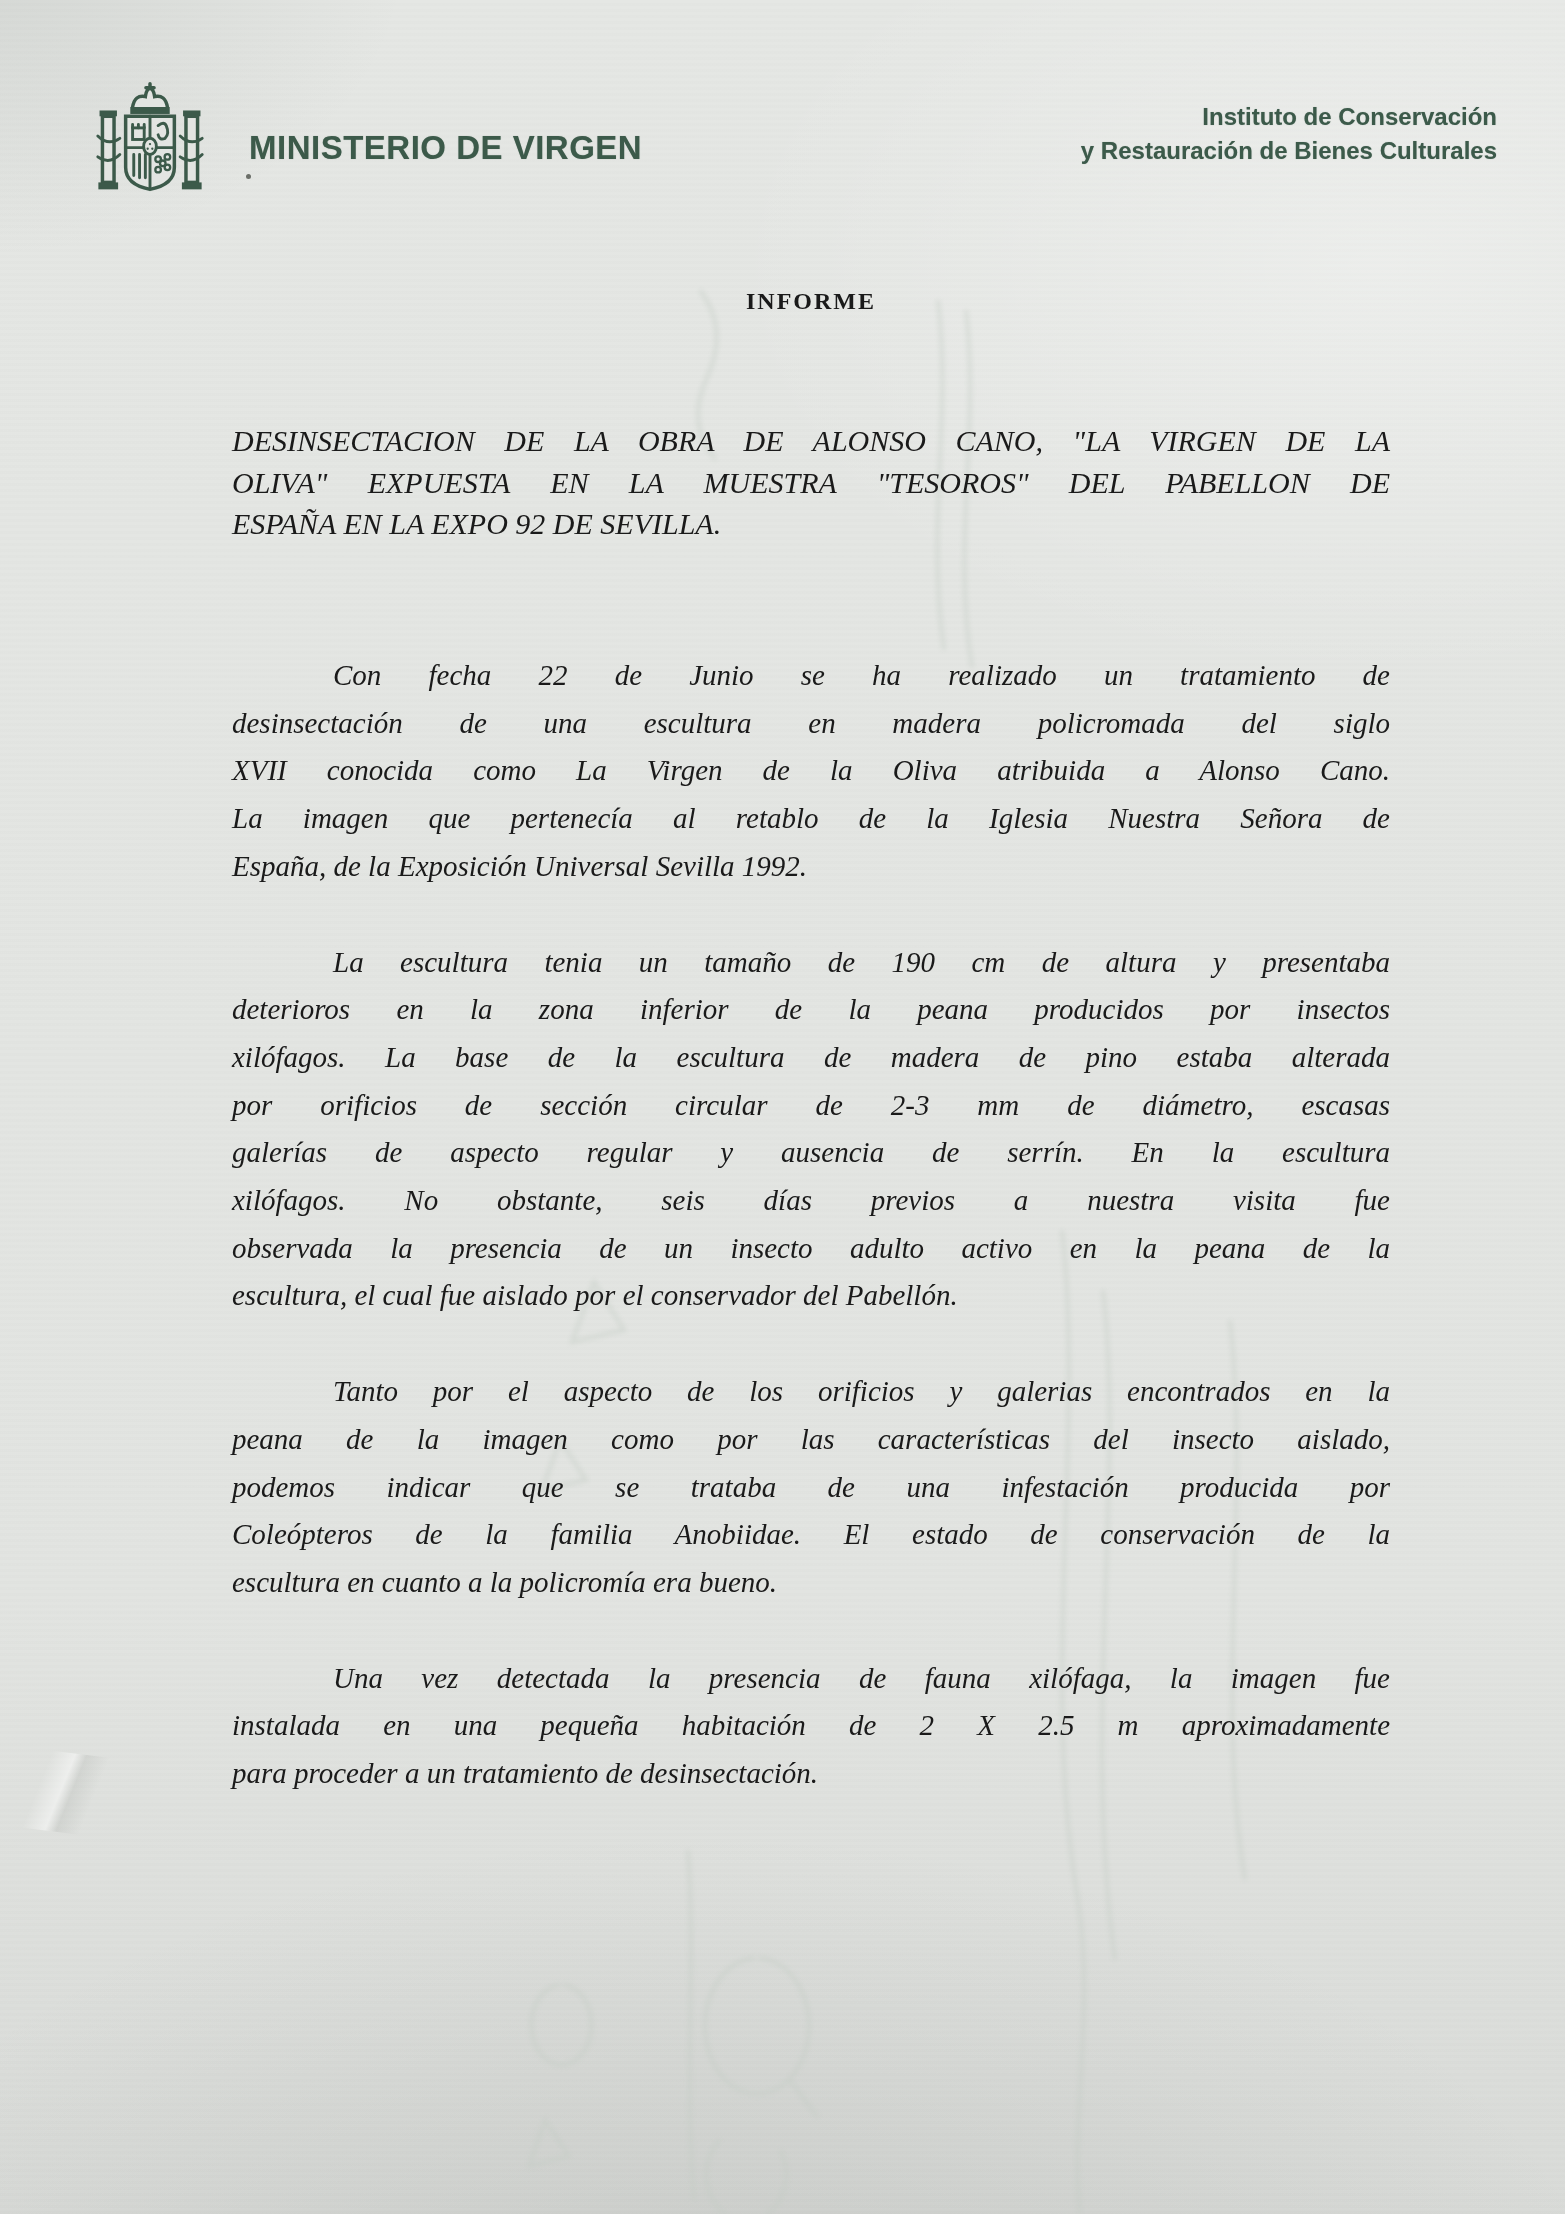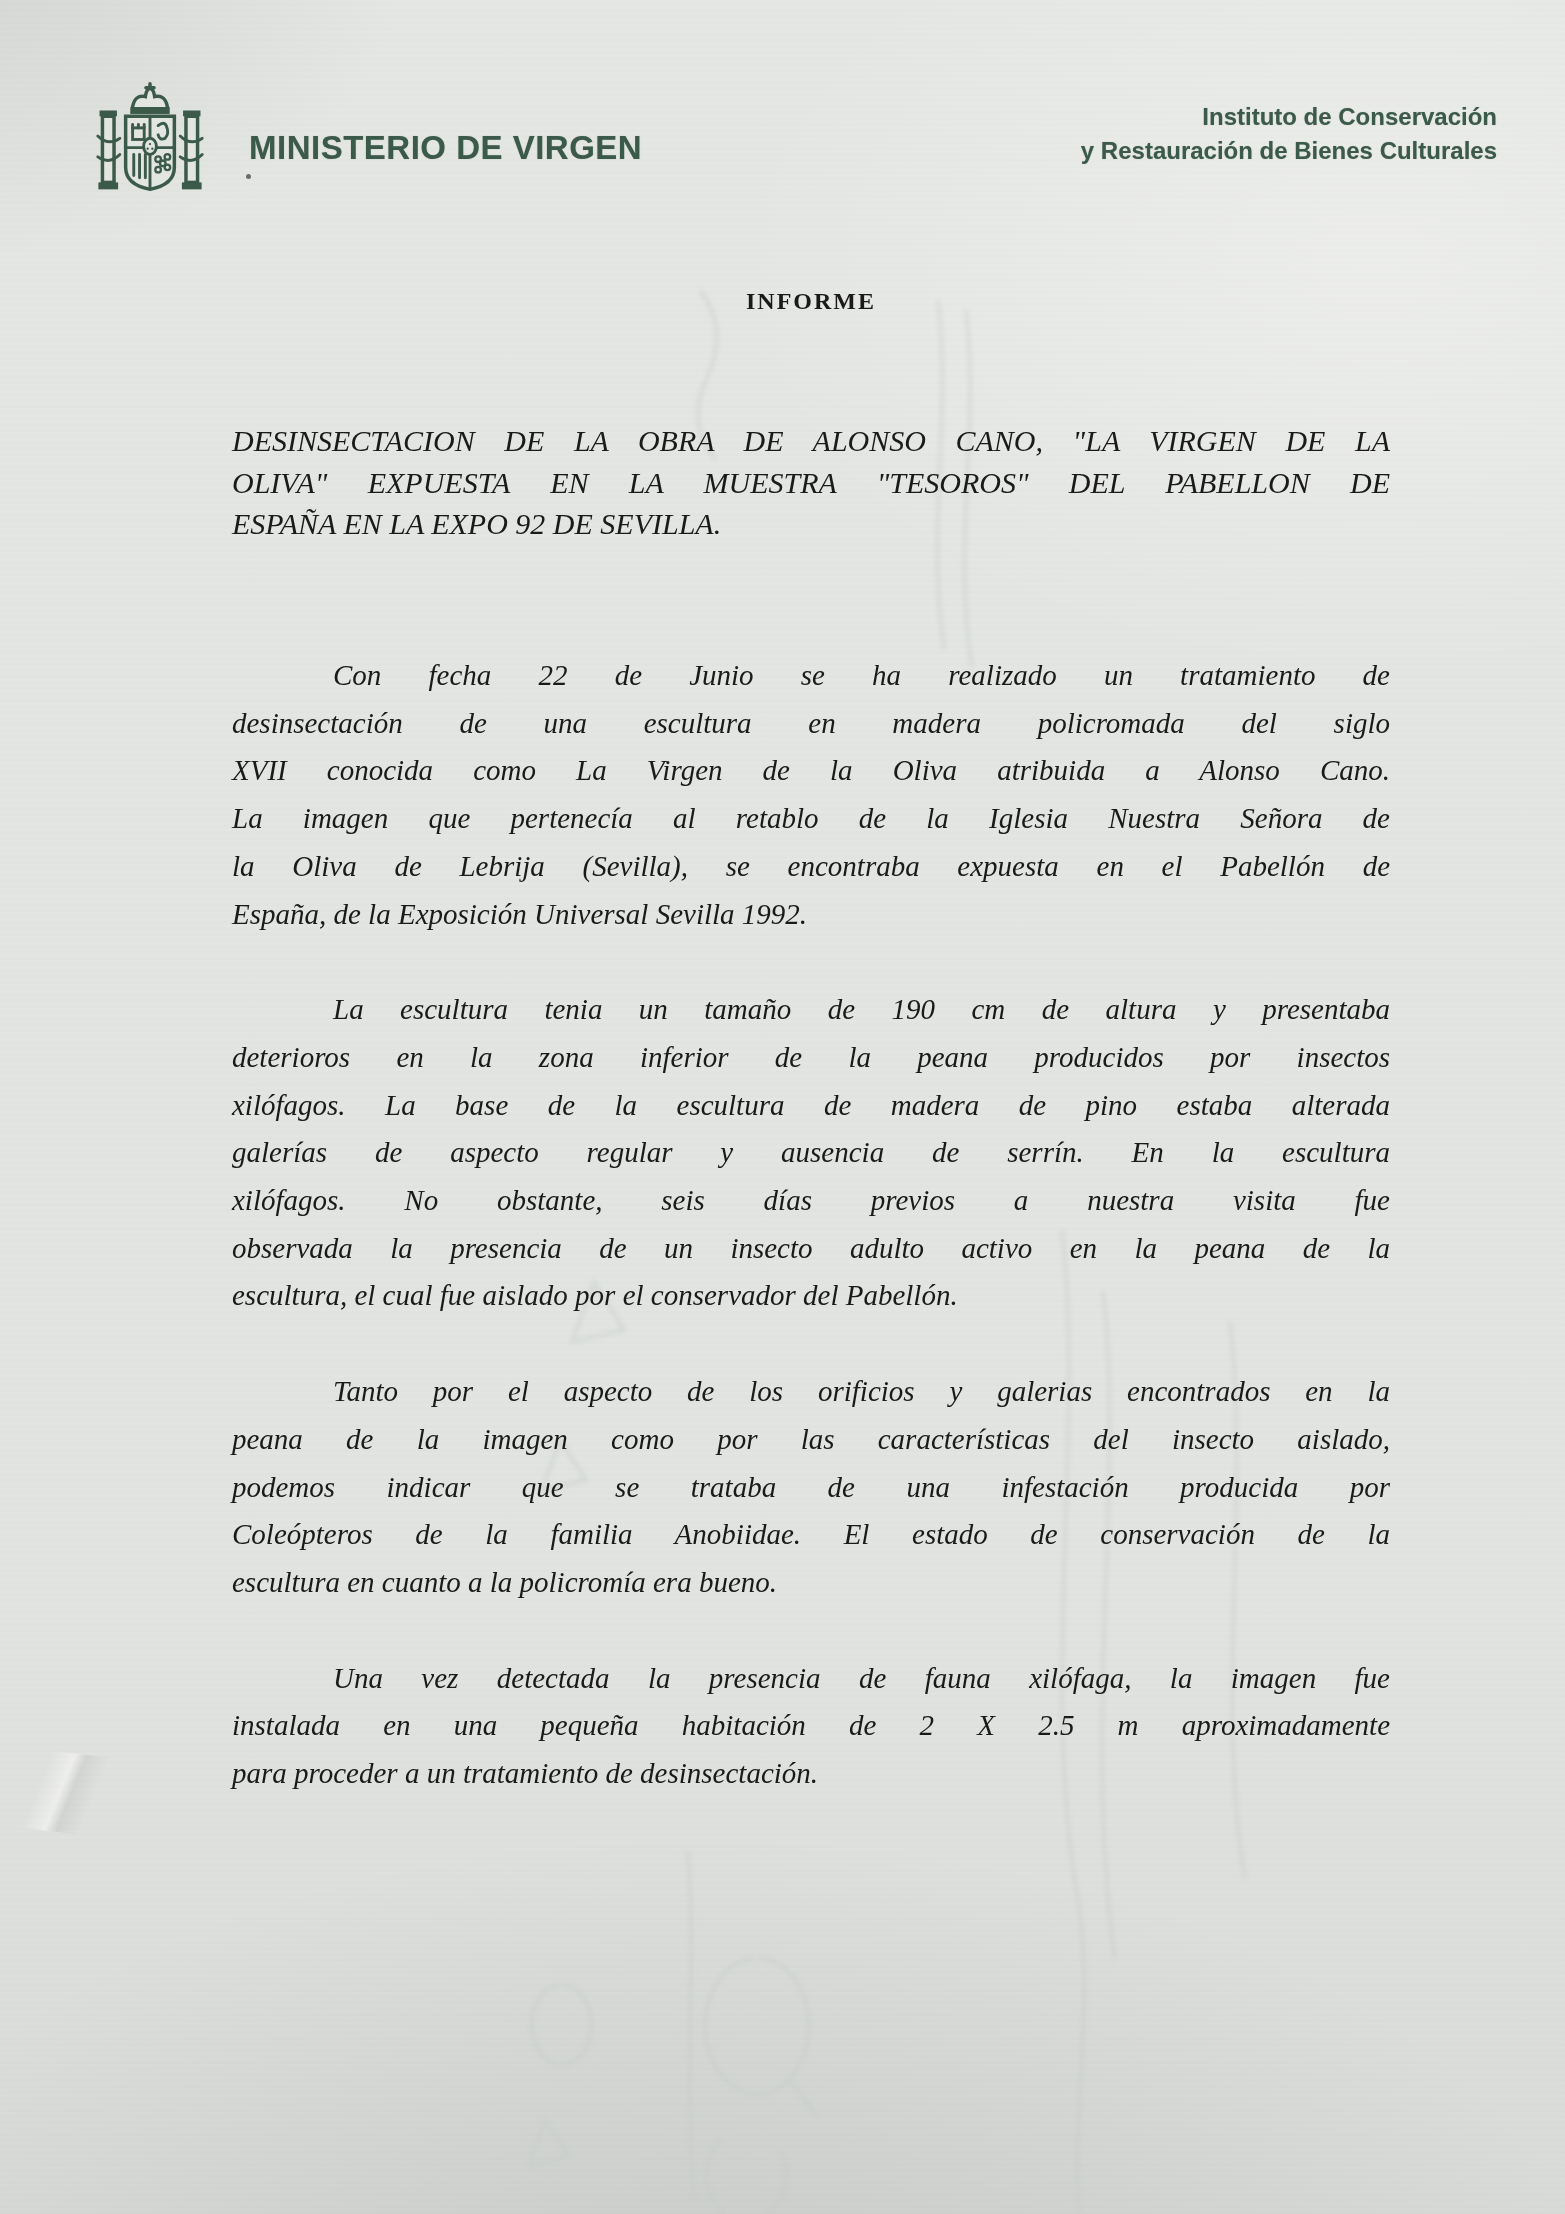"la Oliva de Lebrija (Sevilla)," div.line { html: <div>la Oliva de Lebrija (Sevilla), se encontraba expuesta en el Pabellón de</div> -> none }
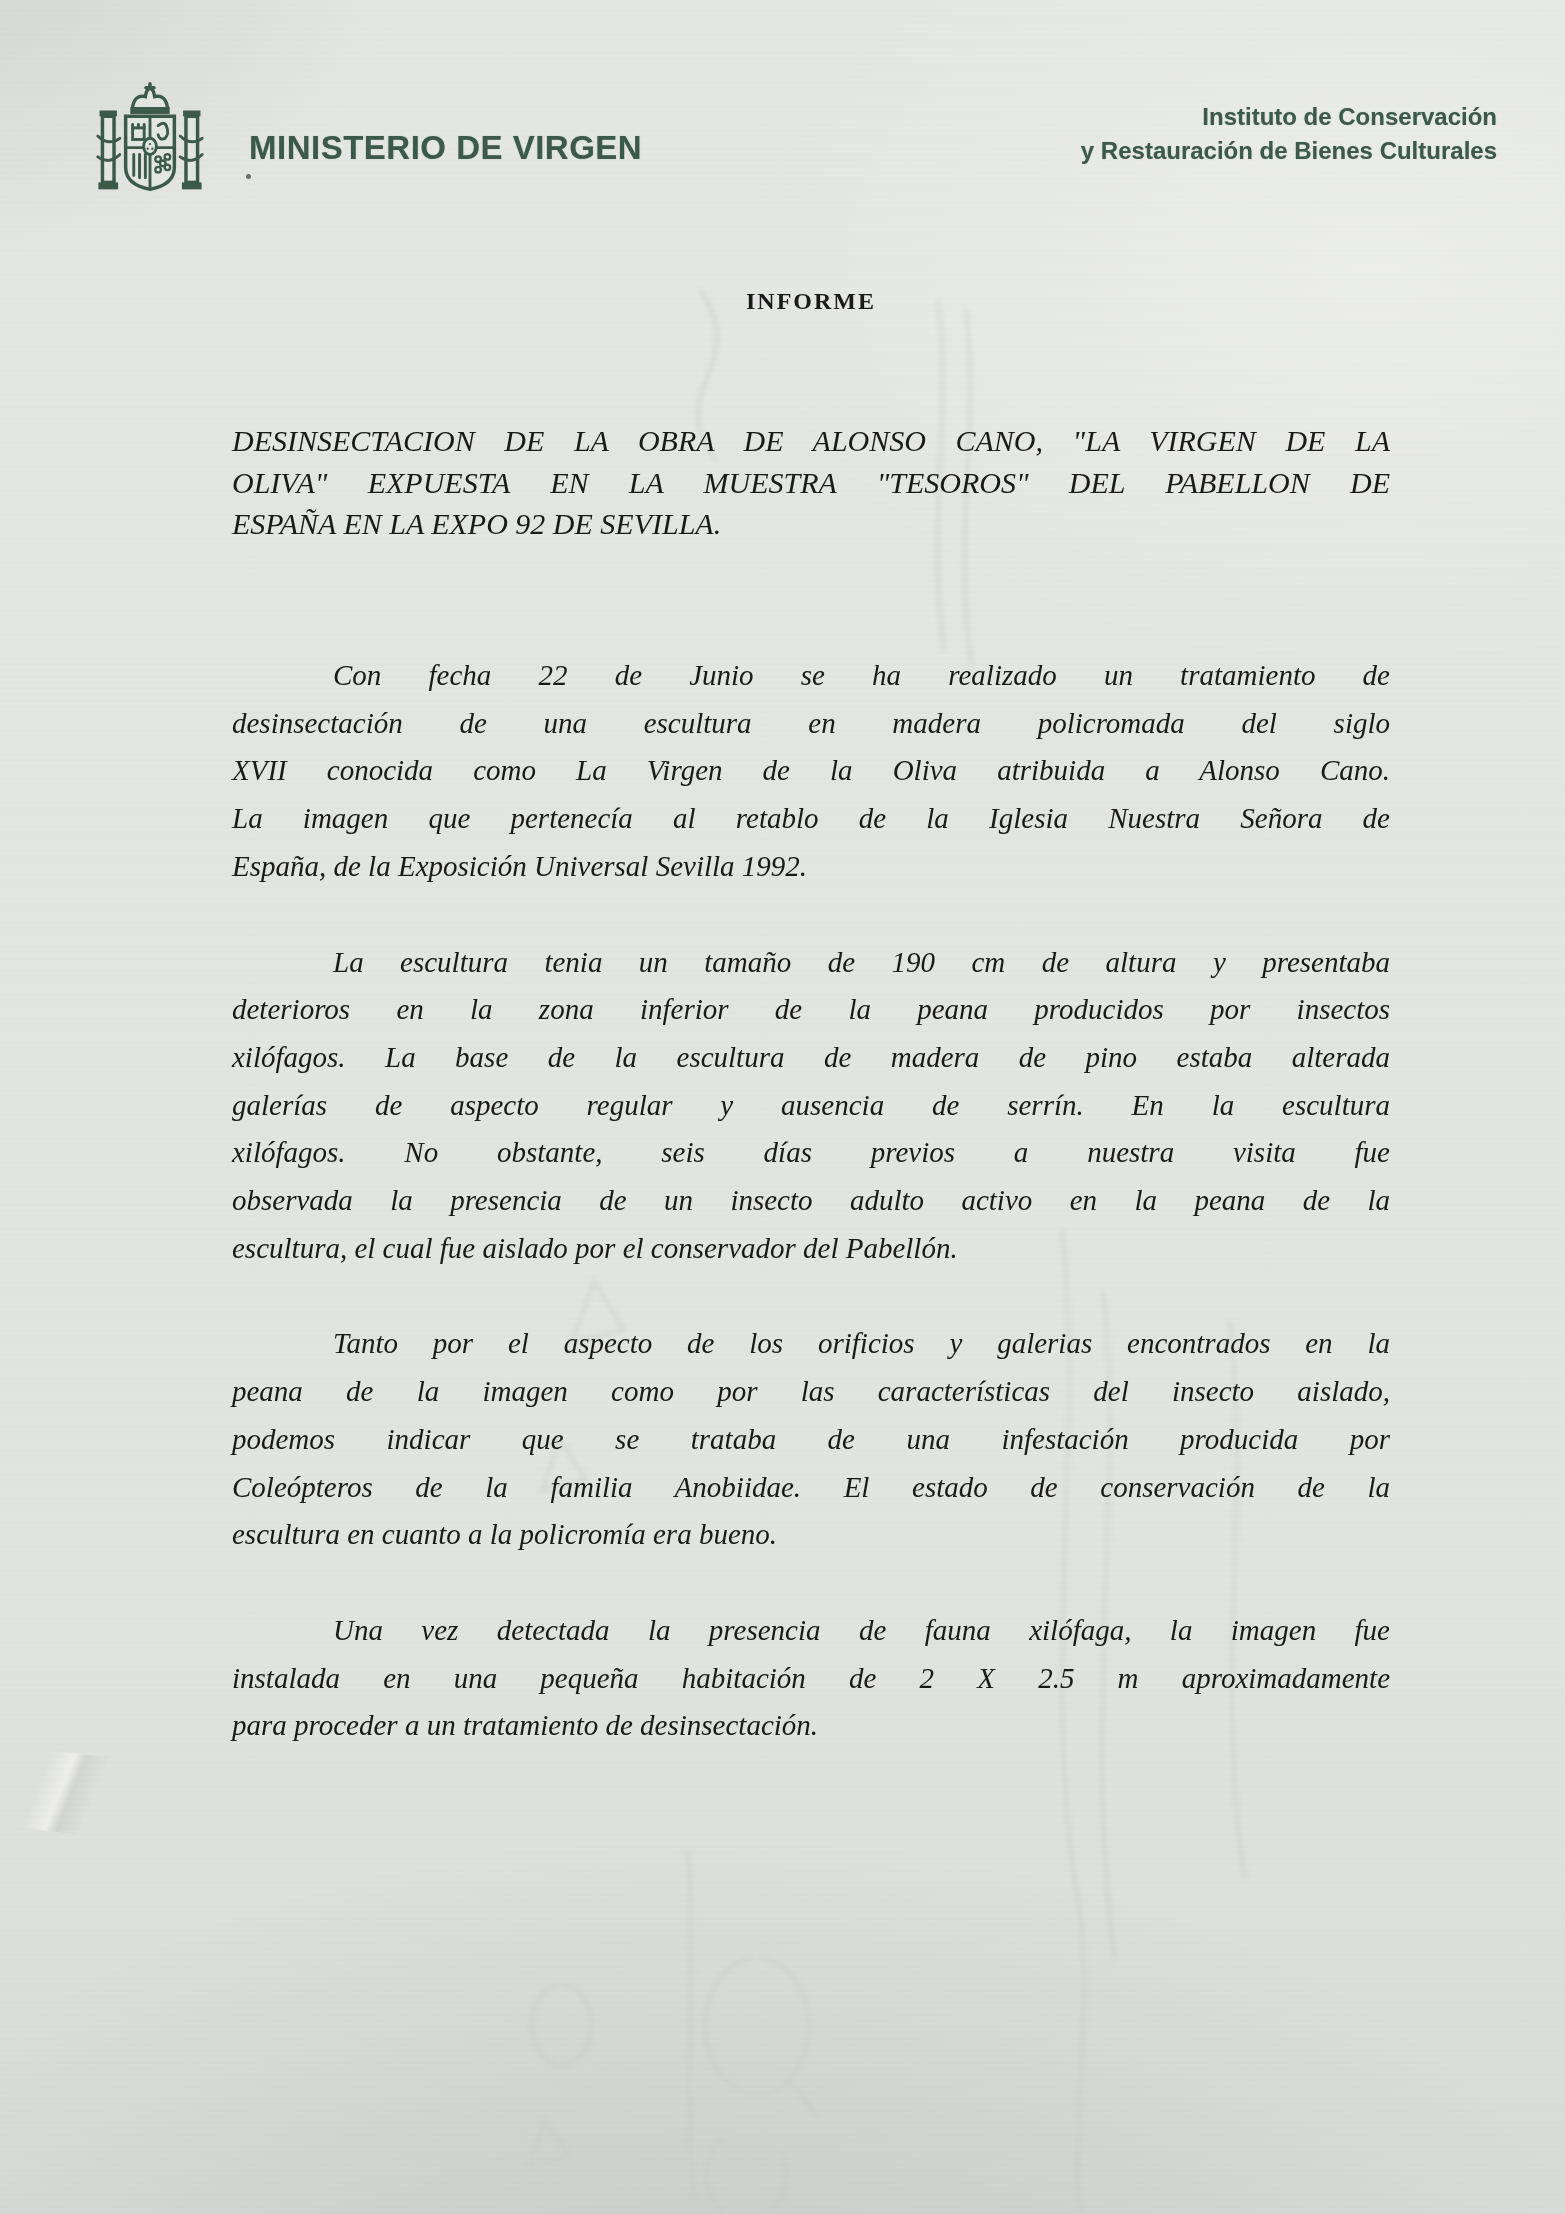"por orificios de sección circular" div.line { html: none -> <div>por orificios de sección circular de 2-3 mm de diámetro, escasas</div> }
